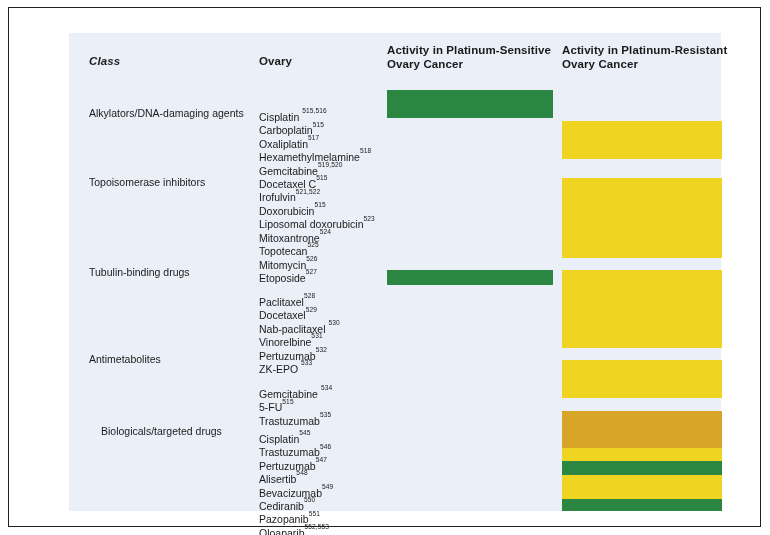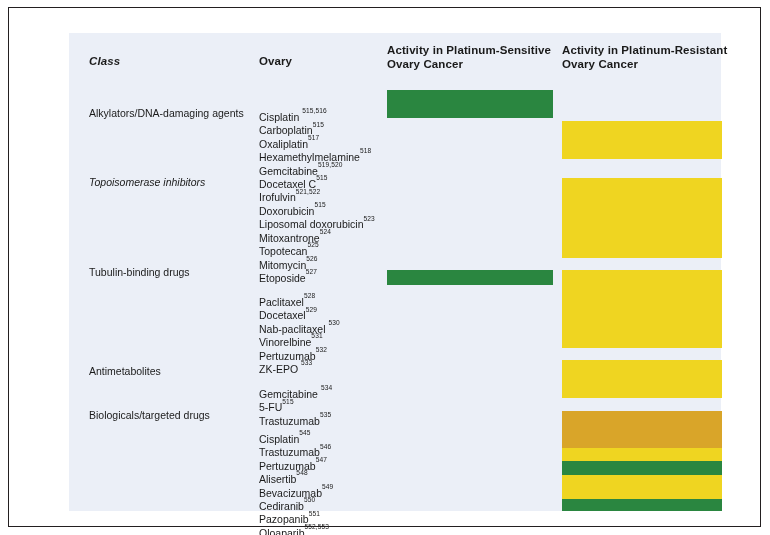"Topoisomerase inhibitors" div.class-label { font-style: italic -> none }
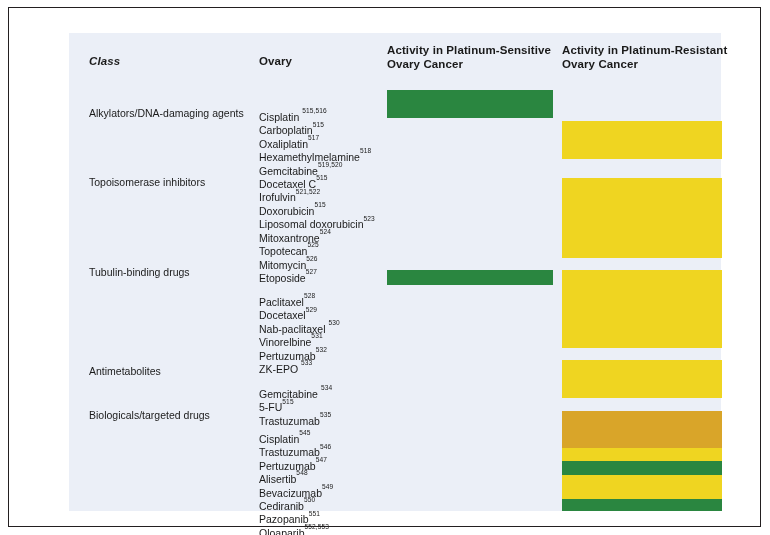"Antimetabolites" div.class-label { top: 332px -> 320px }
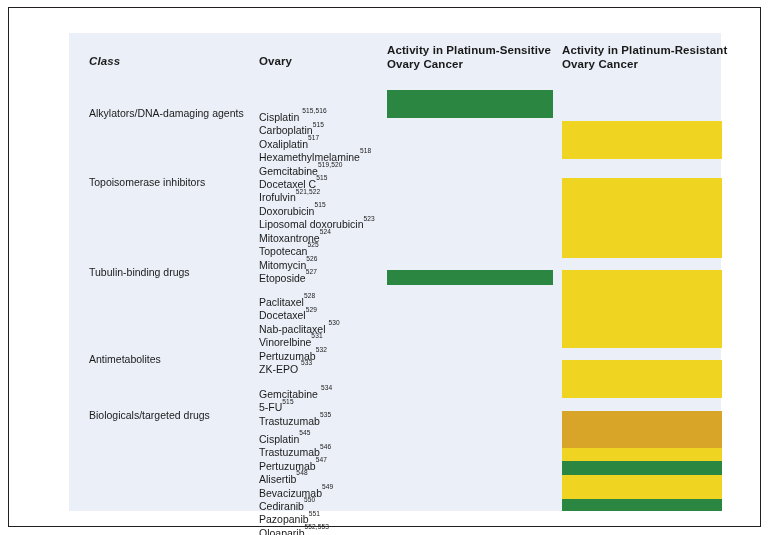"Biologicals/targeted drugs" div.class-label { margin-left: none -> 12px; top: 376px -> 392px }
